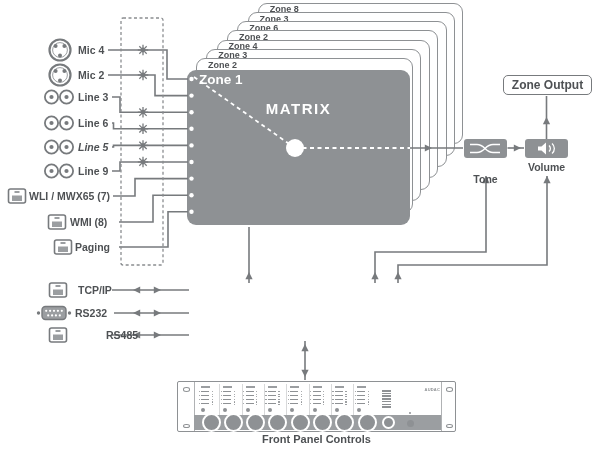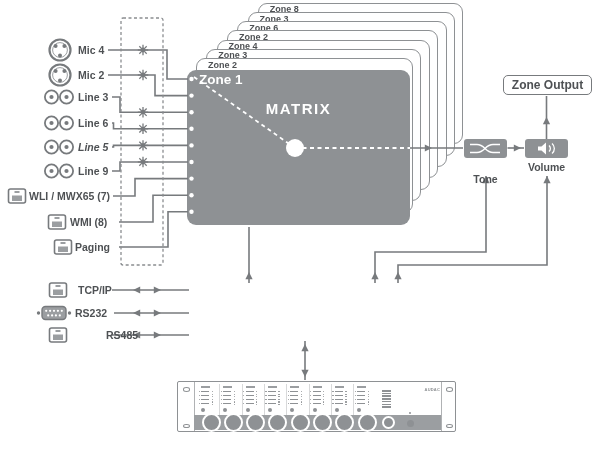"Front Panel Controls" div.caption { html: none -> <div>Front Panel Controls</div> }
